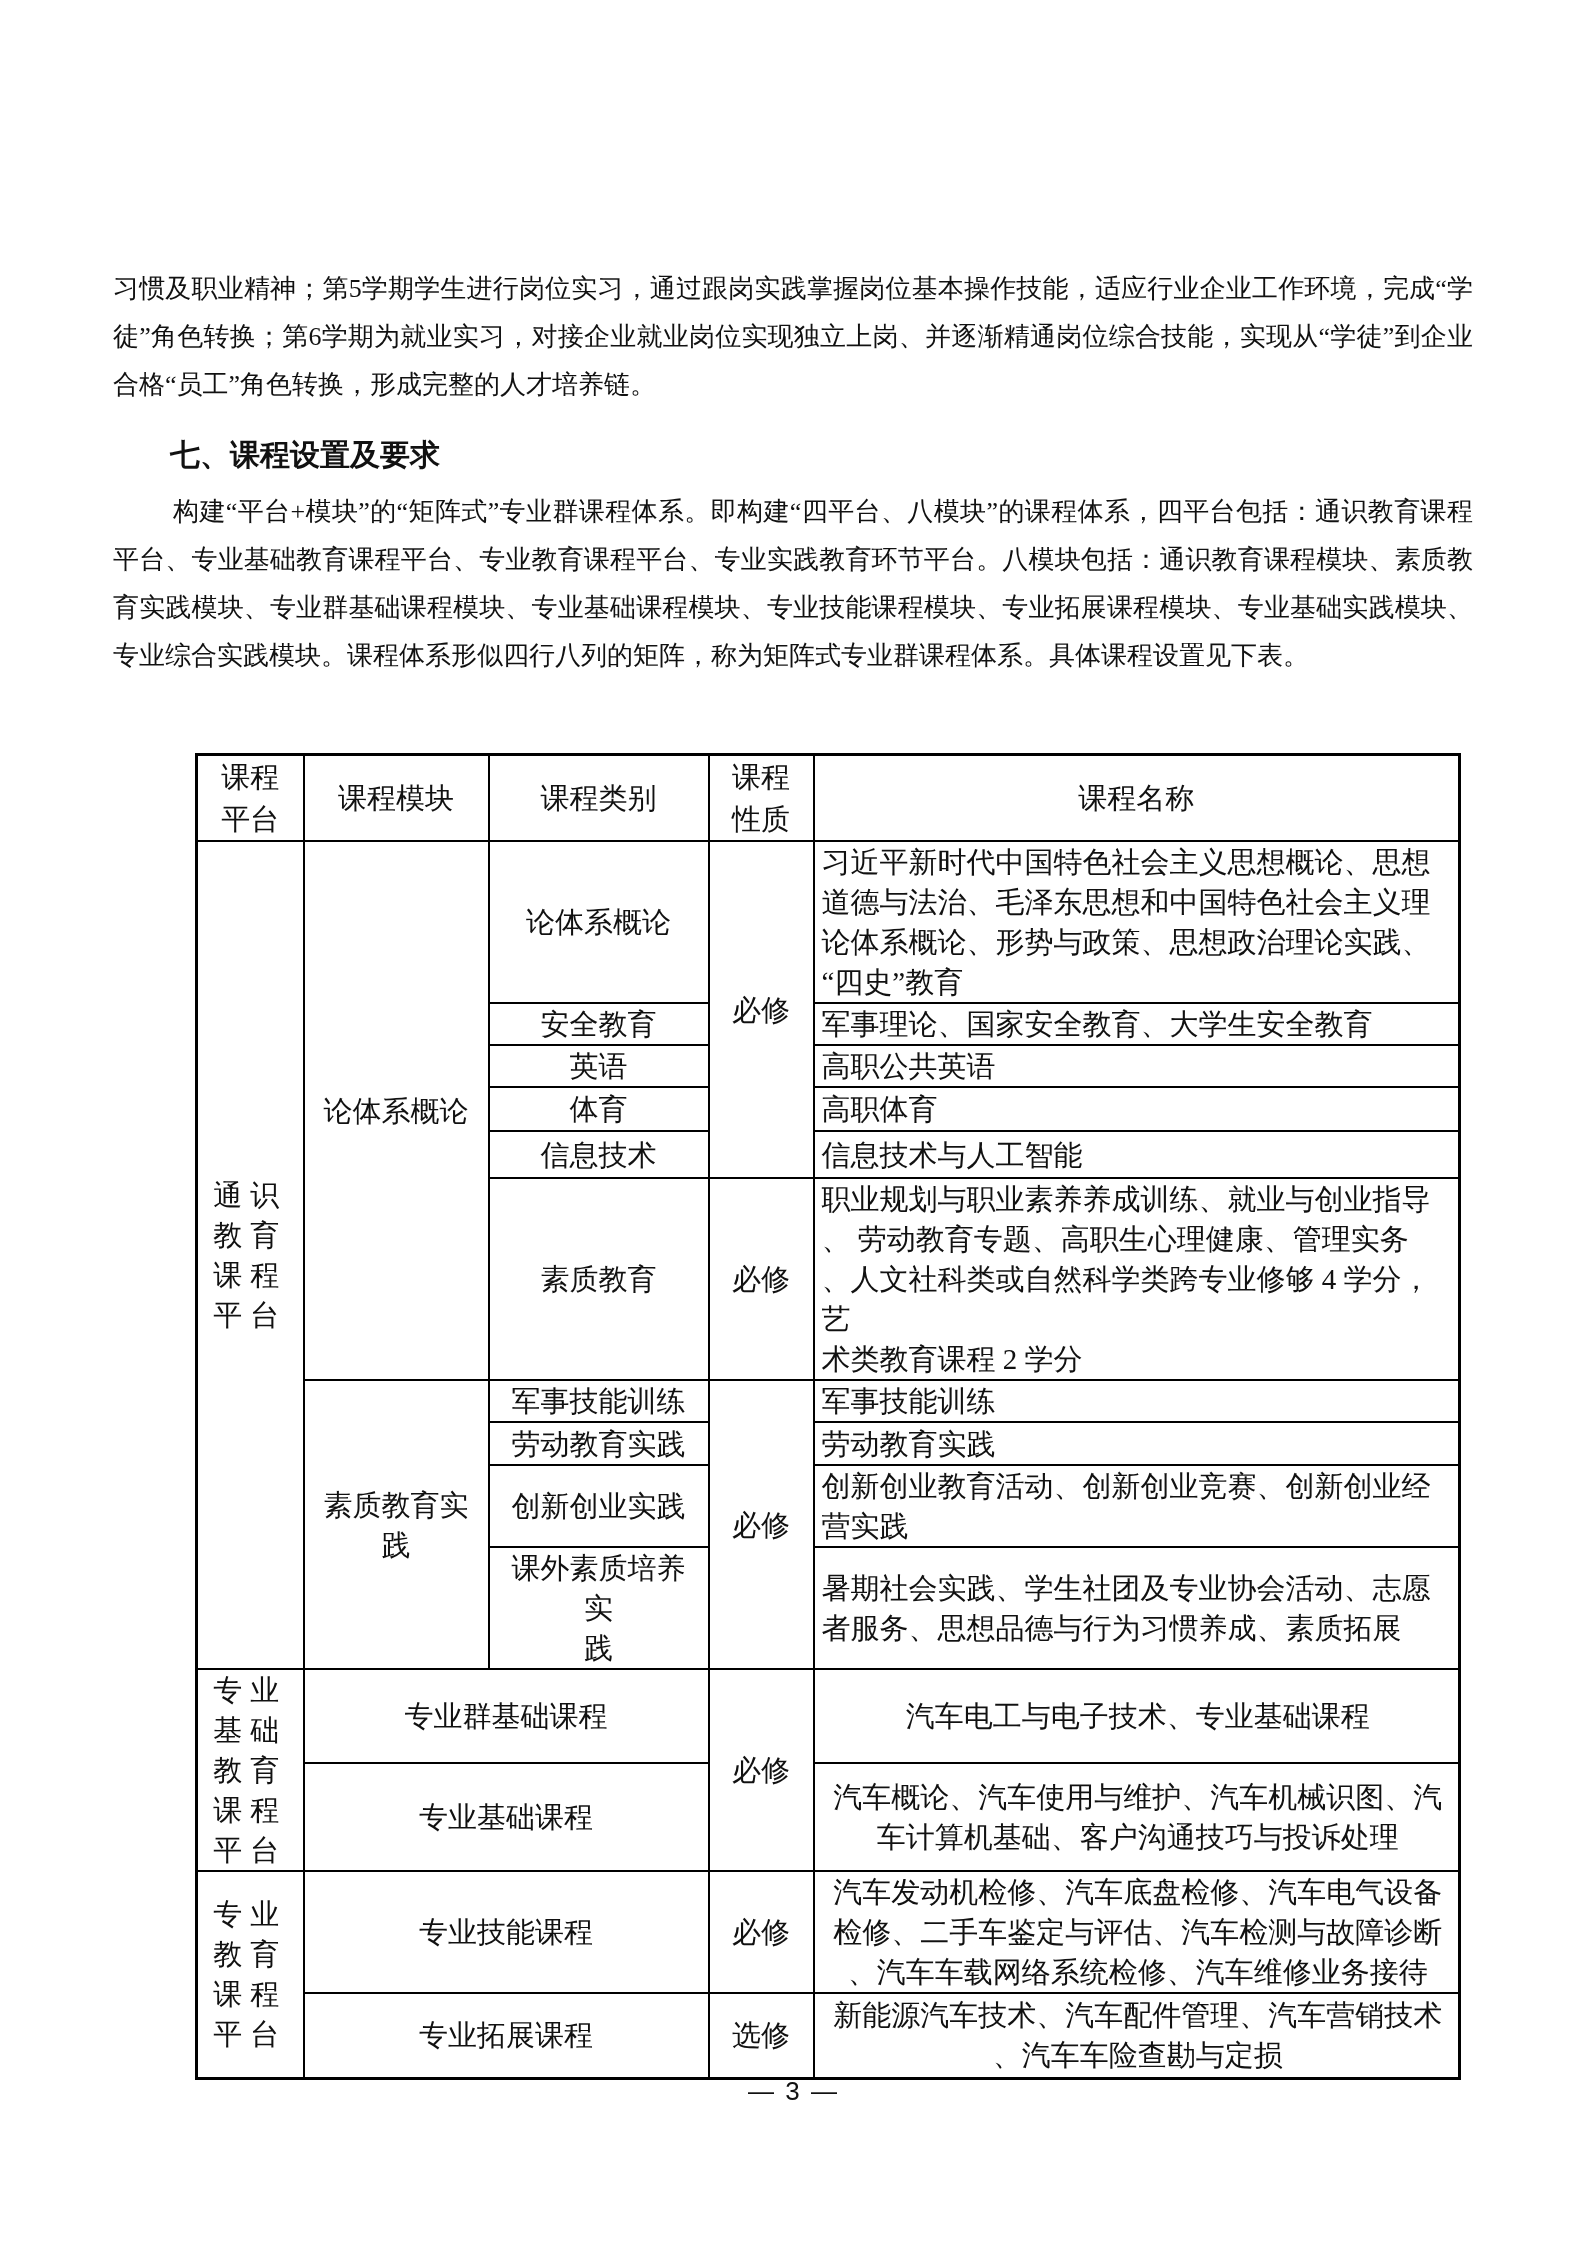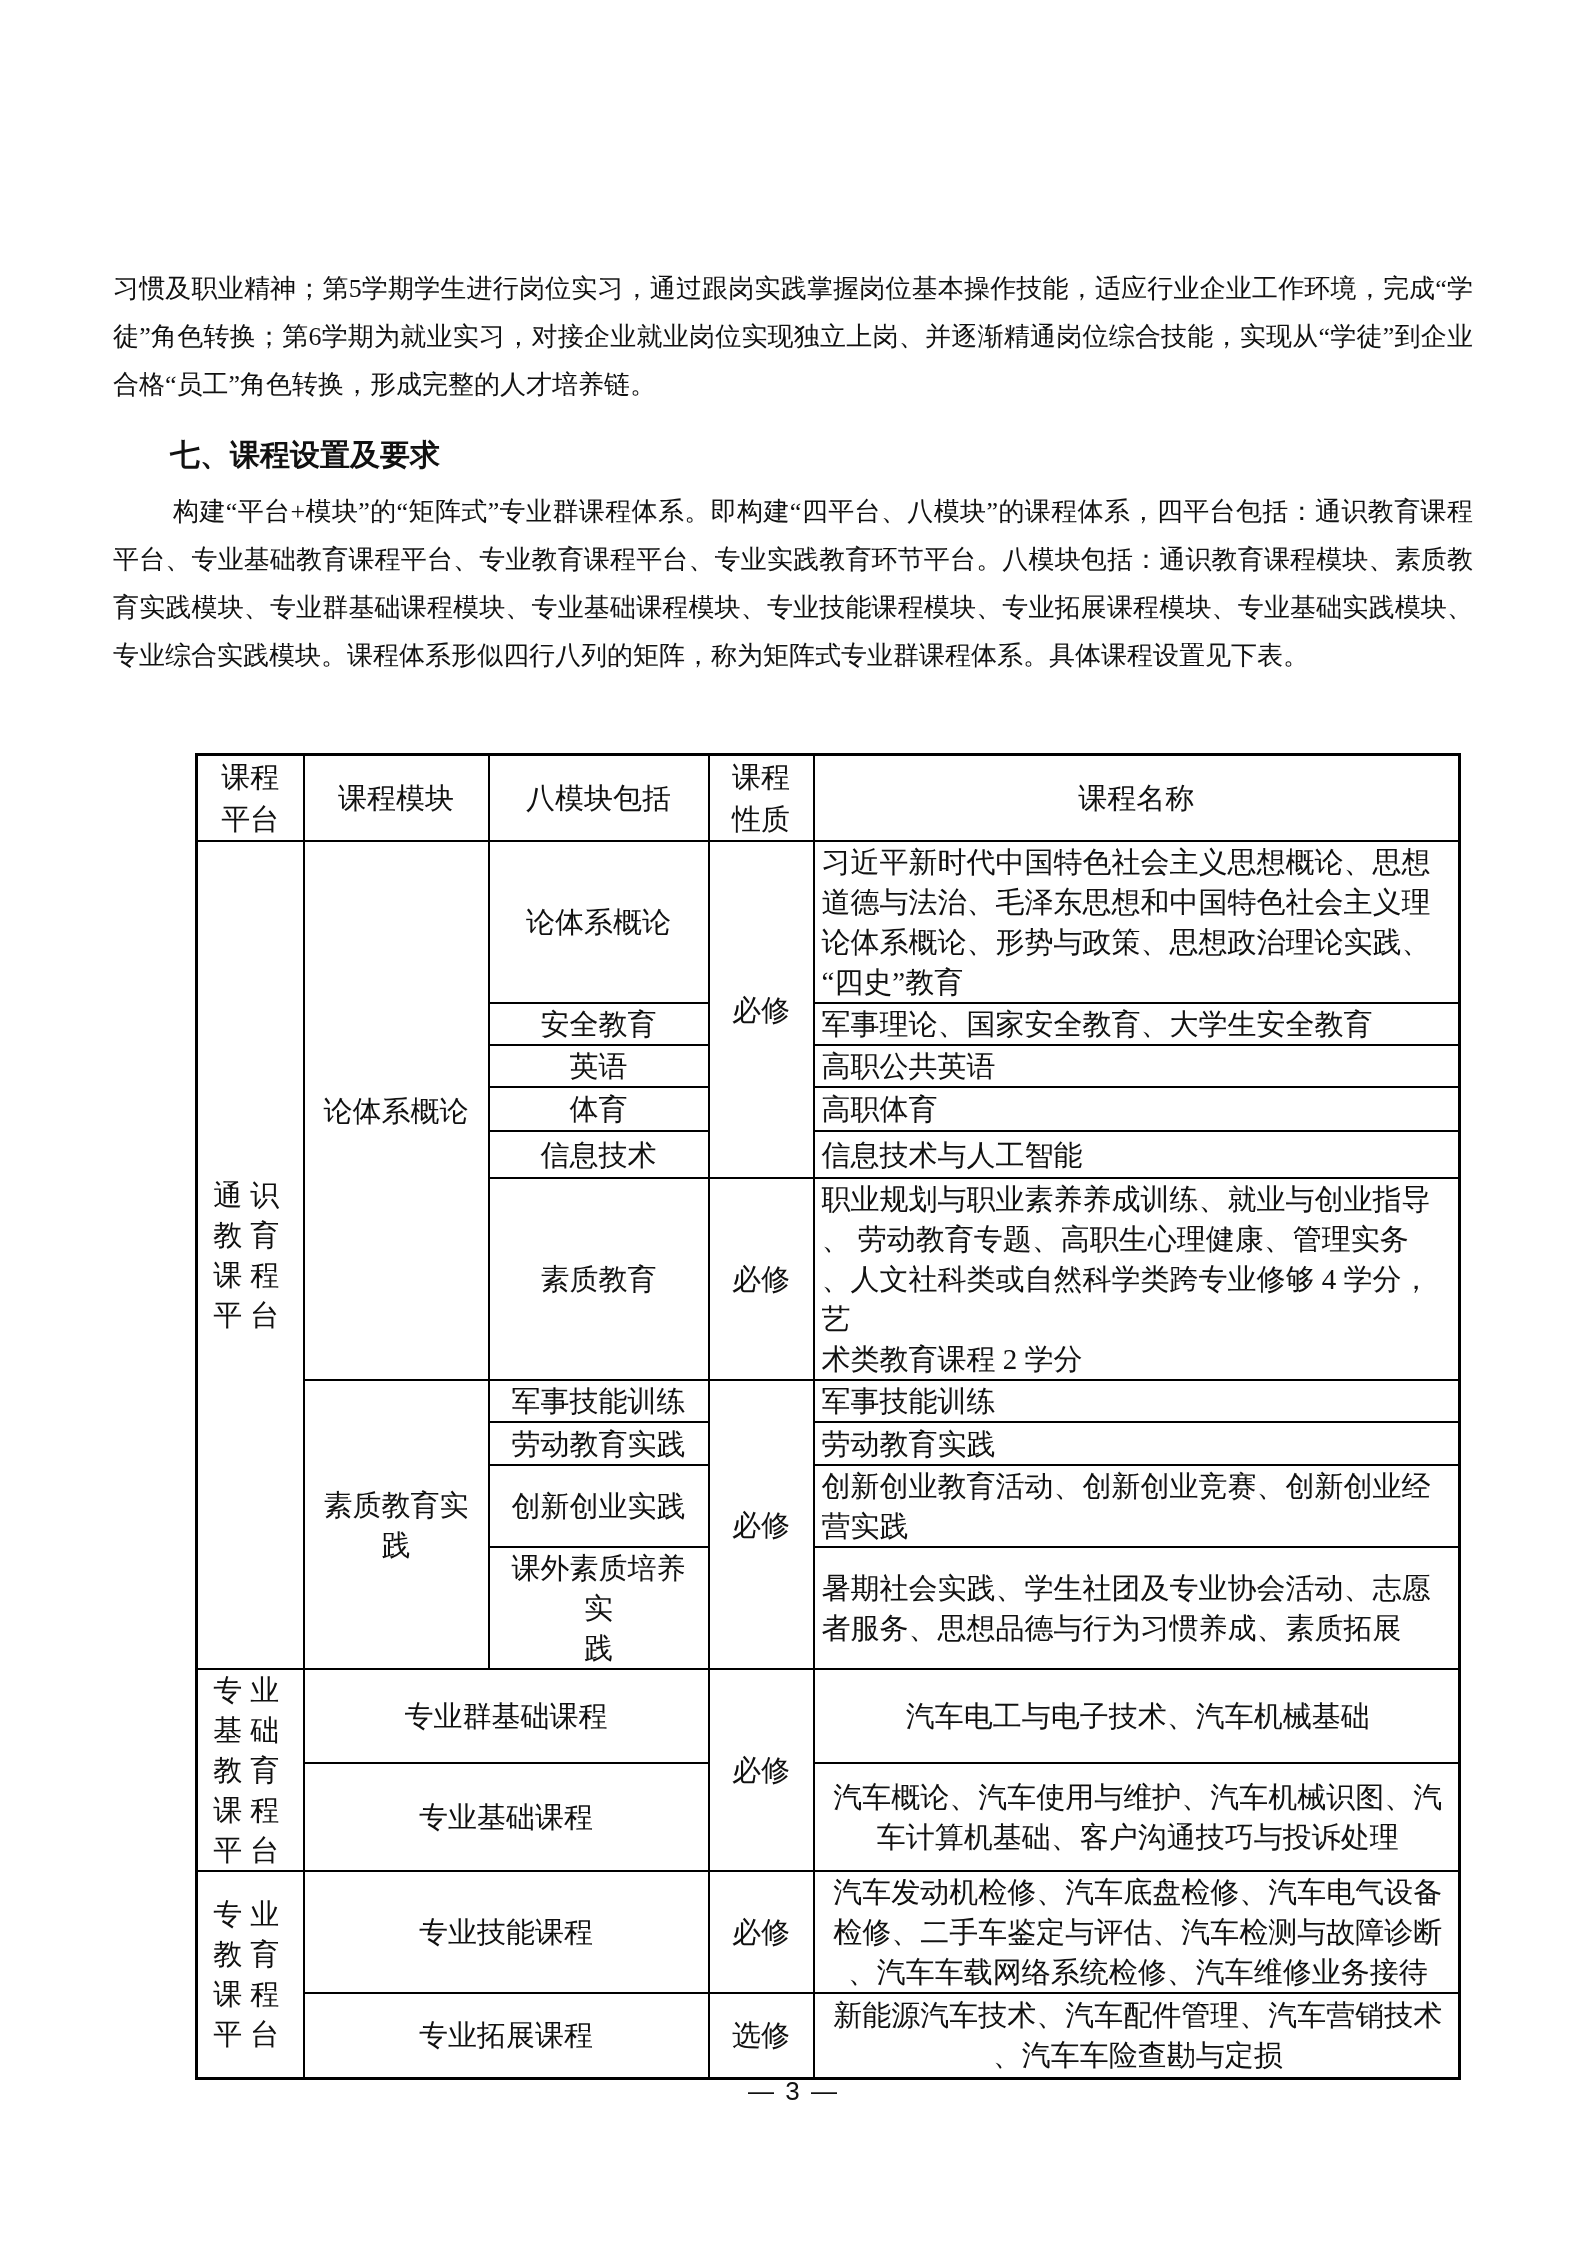"八模块包括" th { text: 八模块包括 -> 课程类别 }
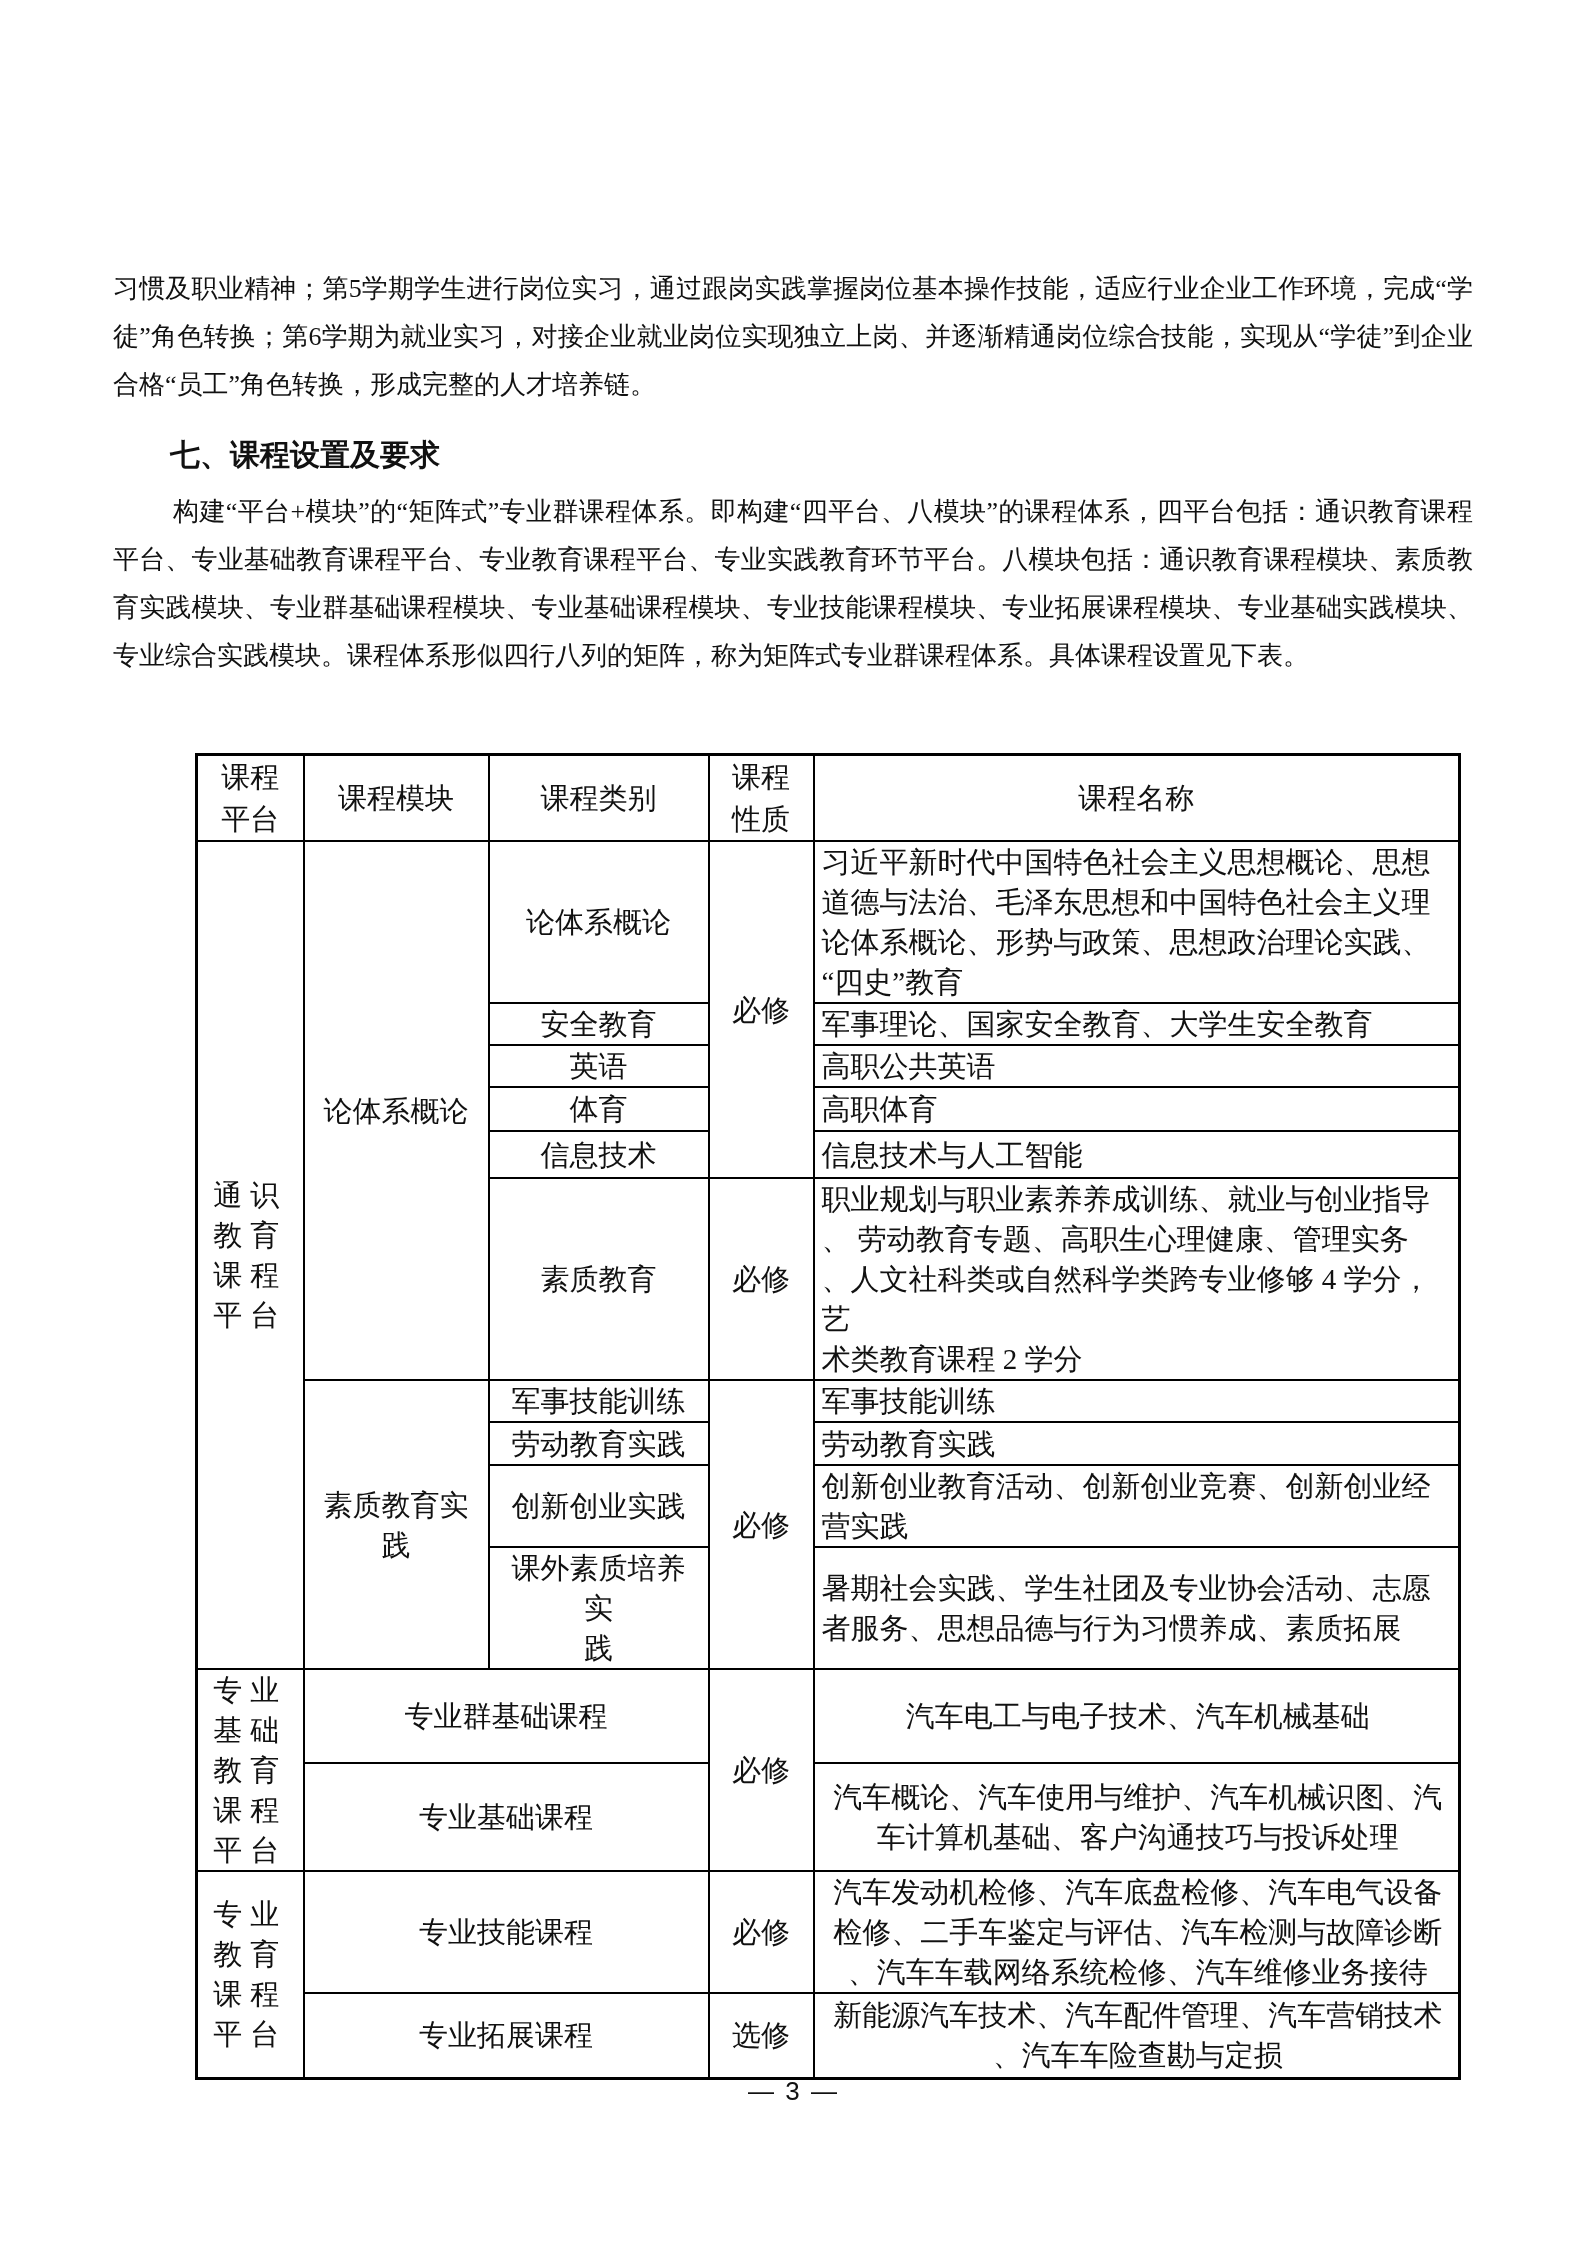"汽车电工与电子技术、汽车机械基础" td.name { text: 汽车机械基础 -> 专业基础课程 }
